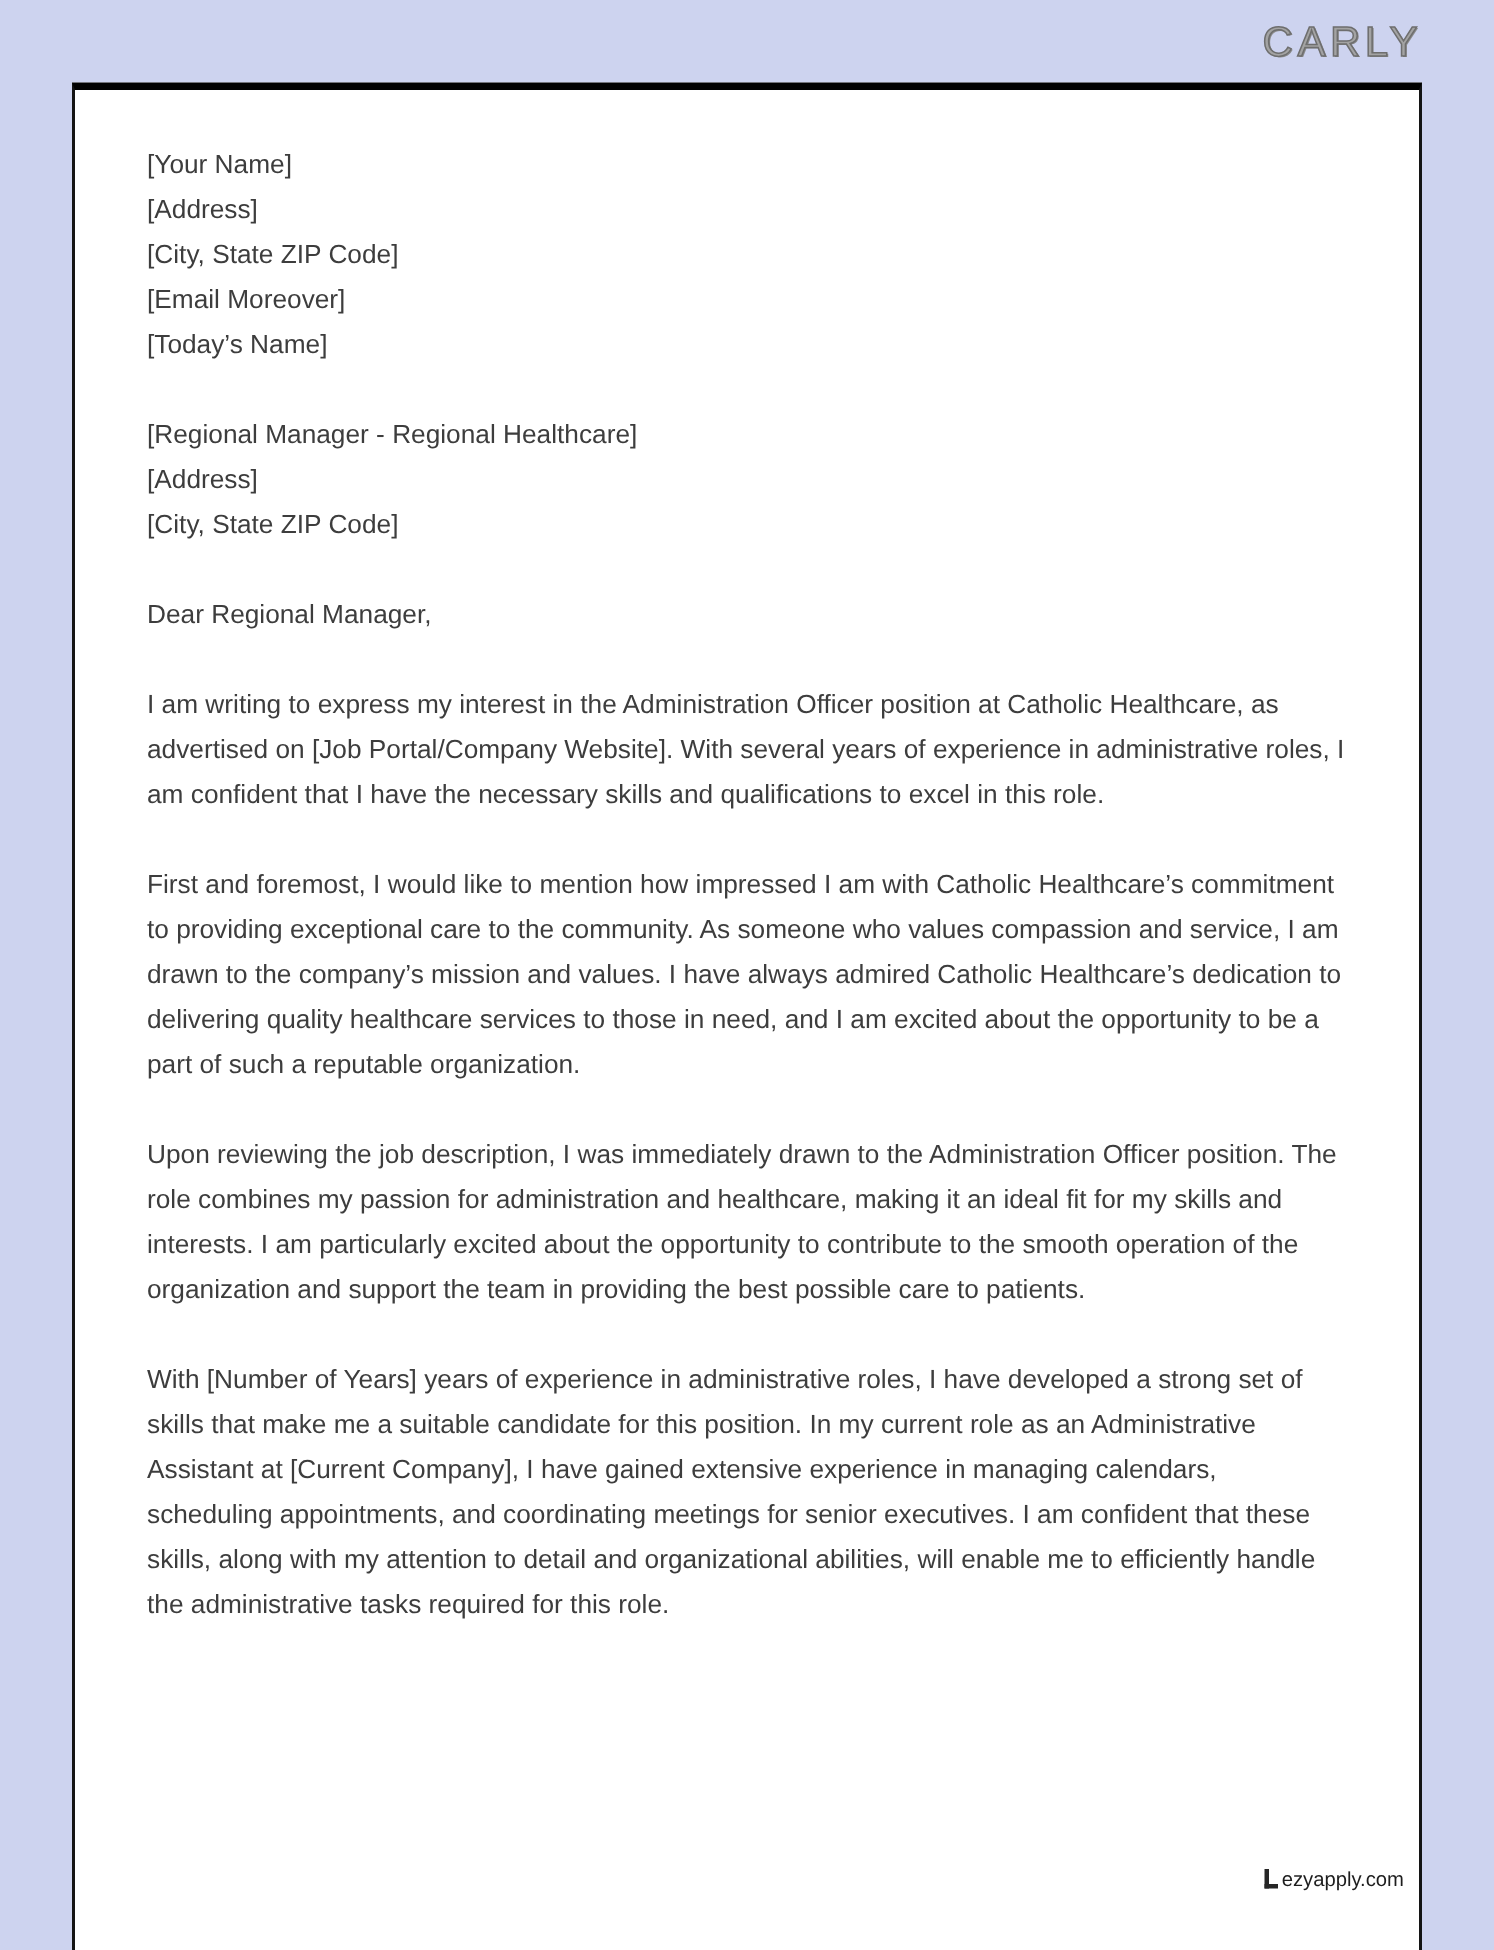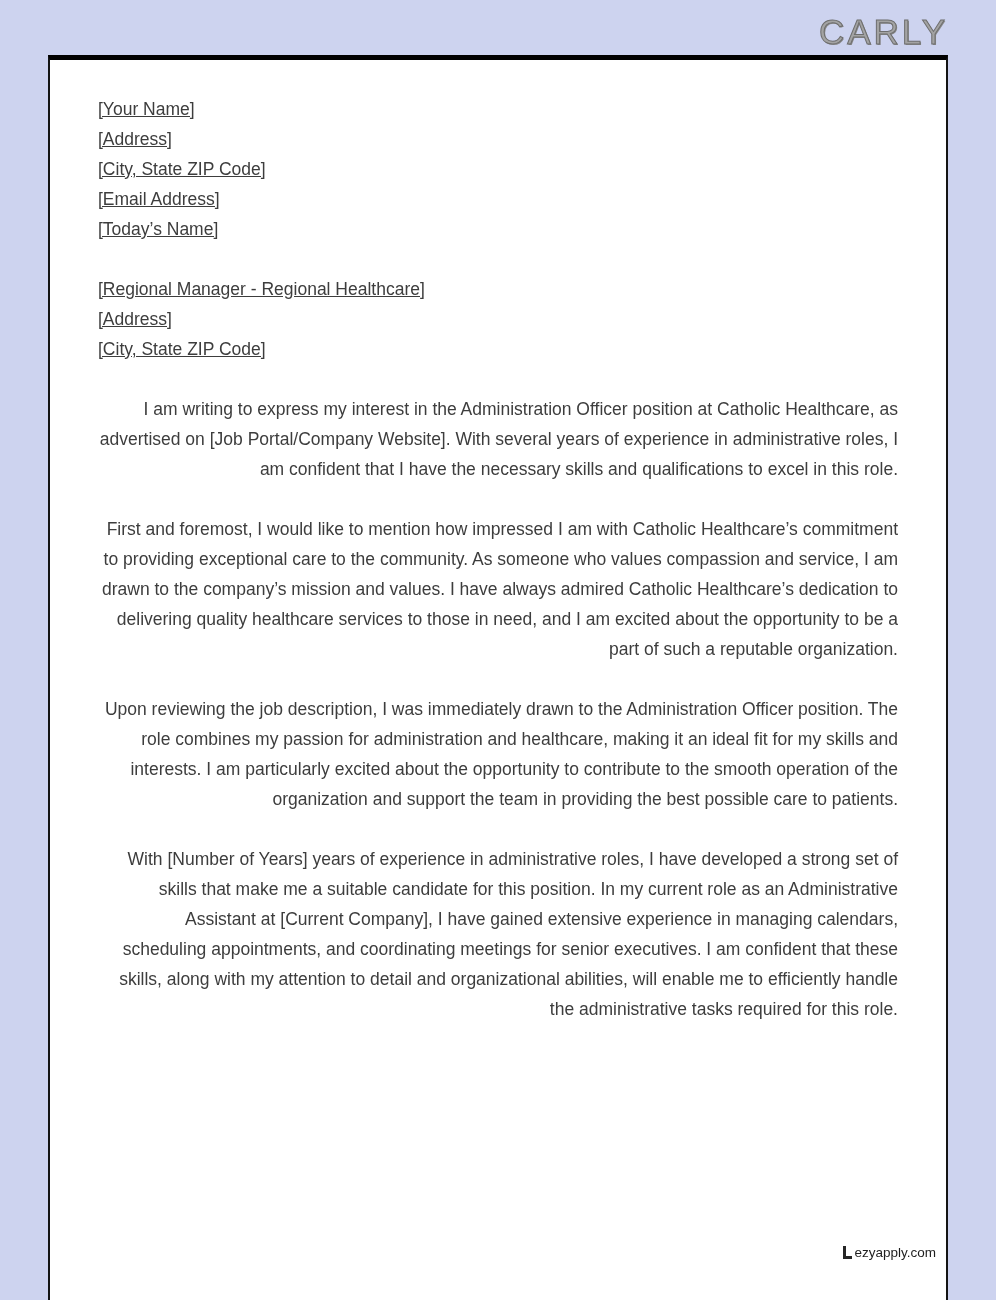"CARLY" .brand { font-size: 35px -> 28px }
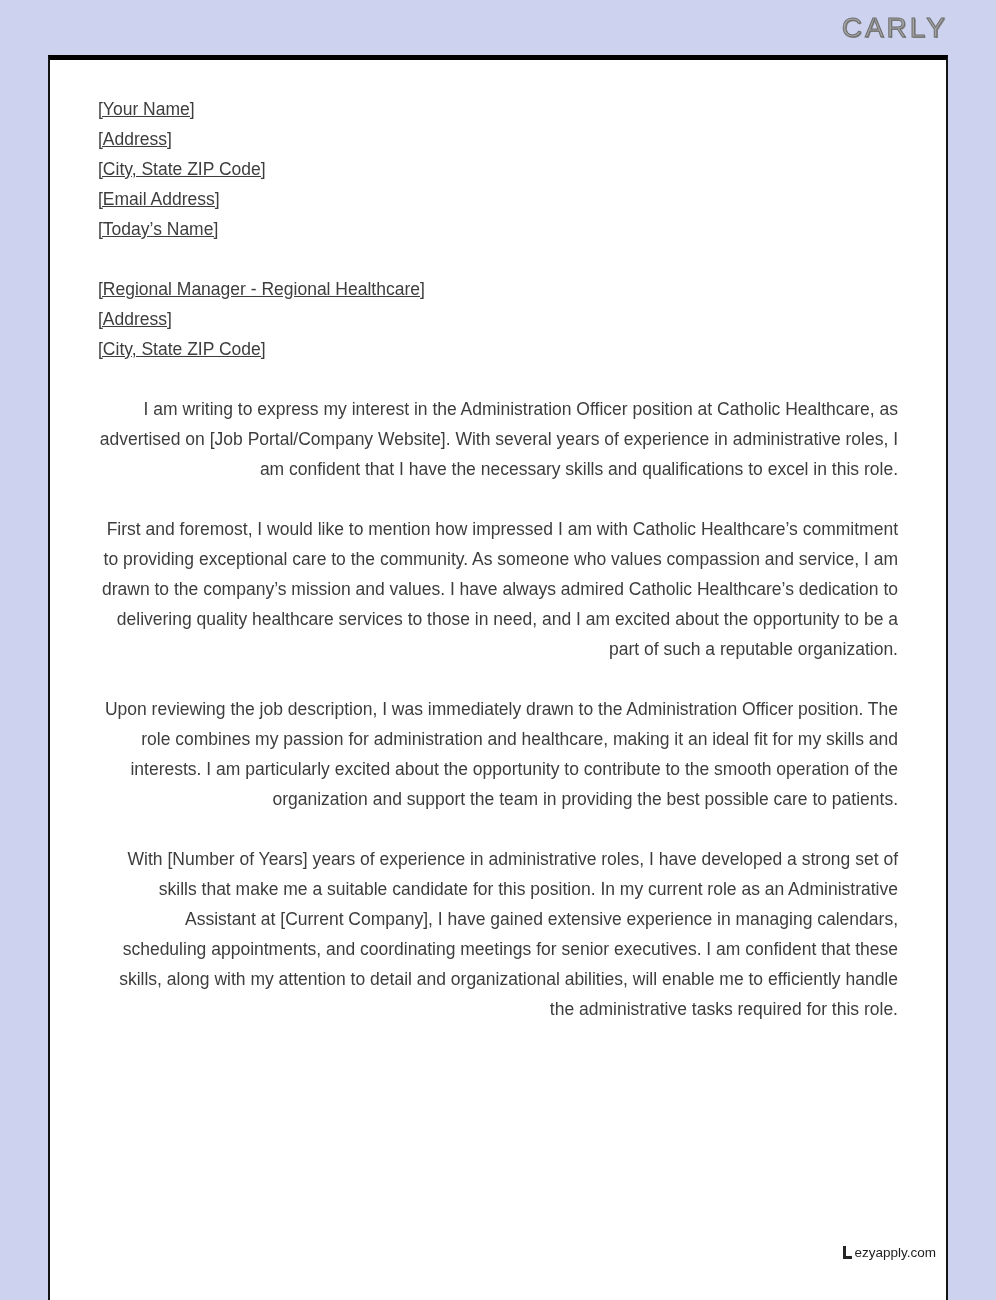"[Your Name]" .block { text-decoration: underline -> none }
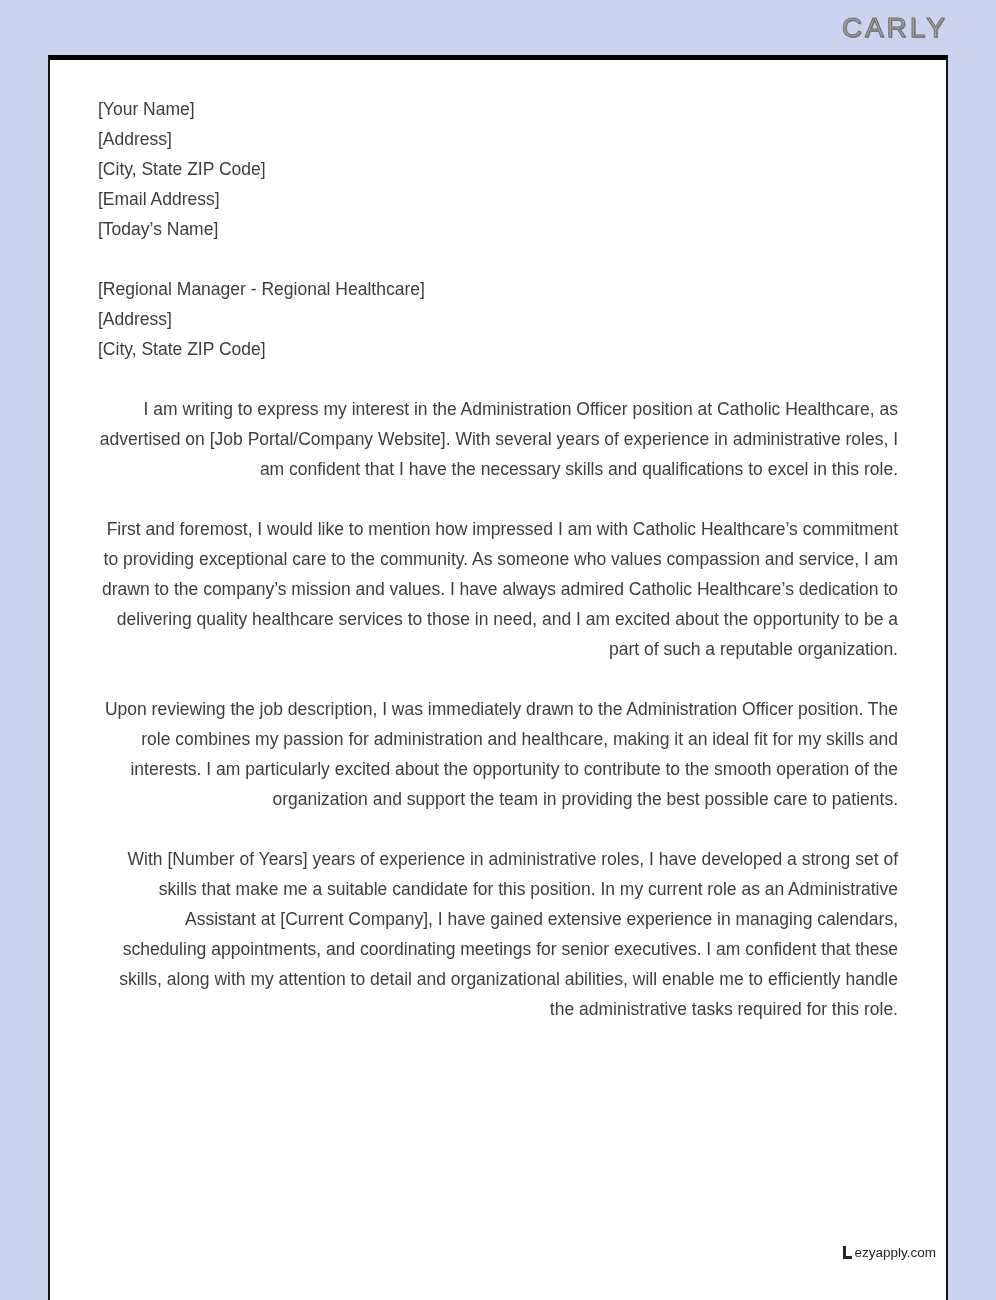"[Email Address]" div.line { text: Address -> Moreover }
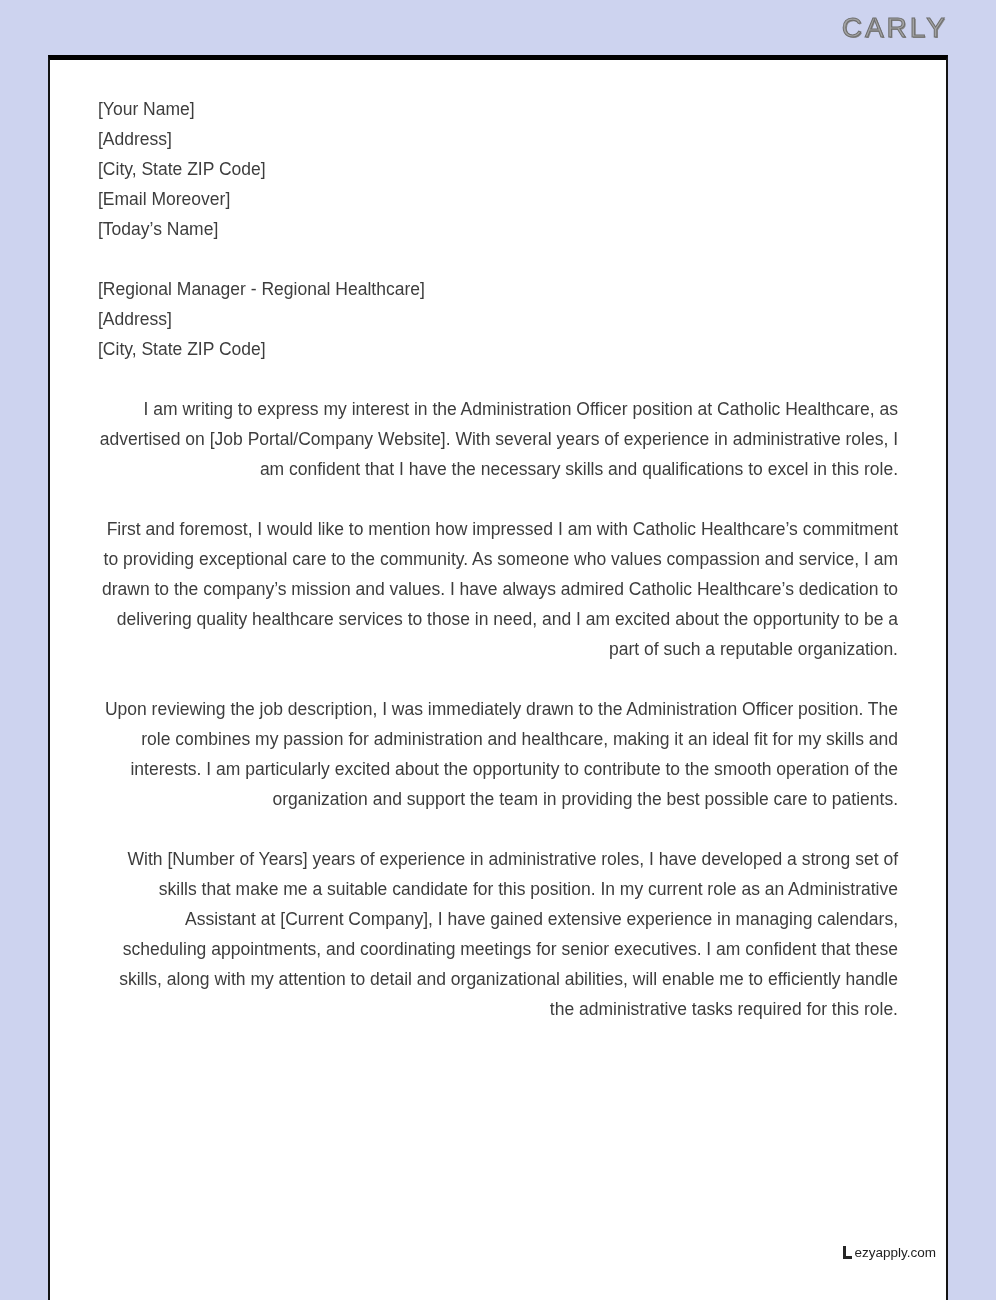"Dear Regional Manager," div.block { html: none -> <div> <div>Dear Regional Manager,</div> </div> }
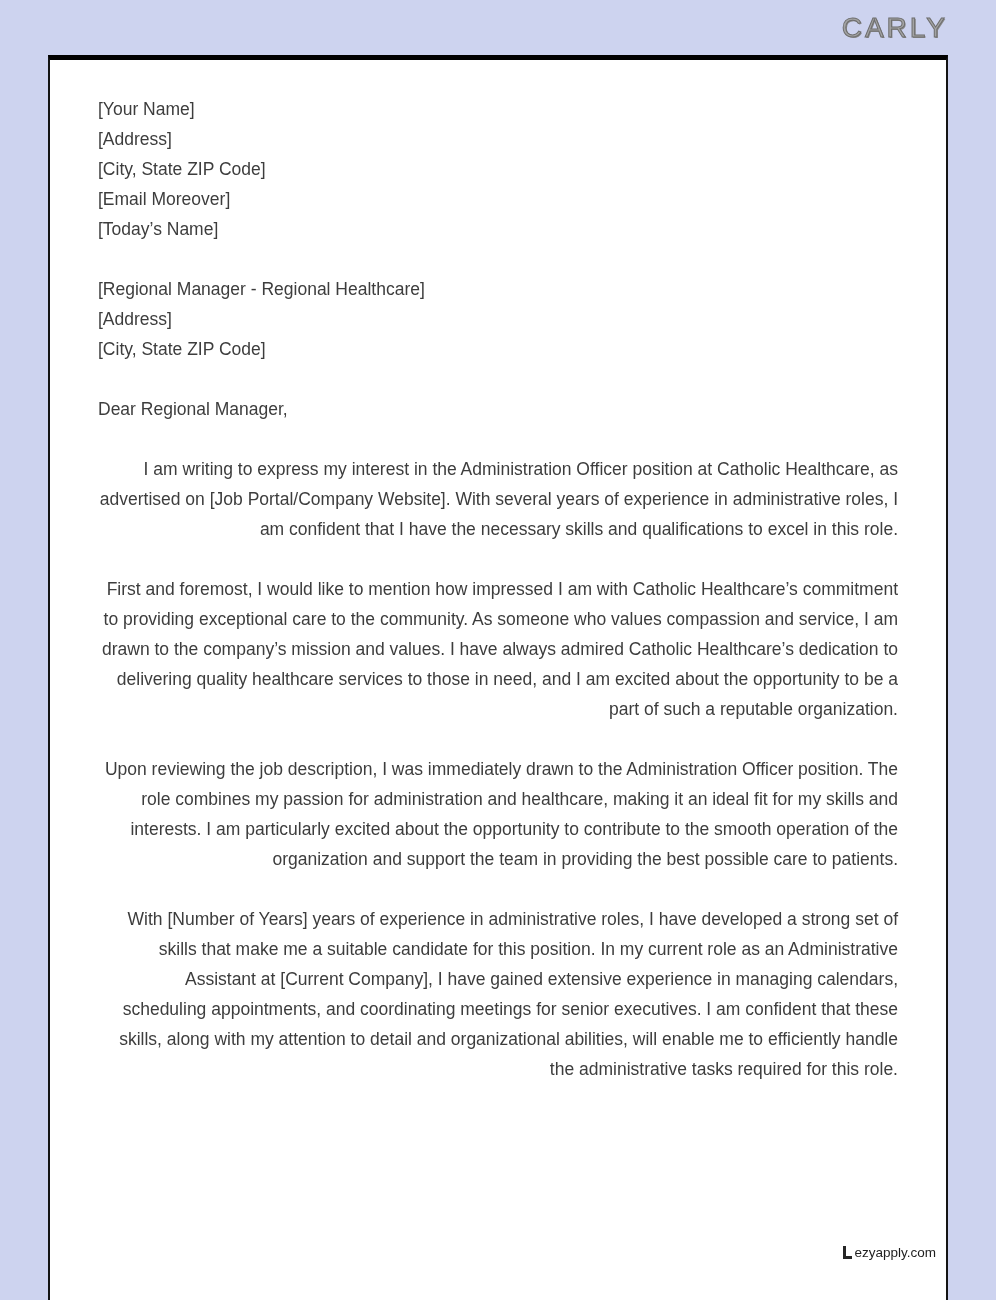"I am writing to express" .para { text-align: right -> none }
